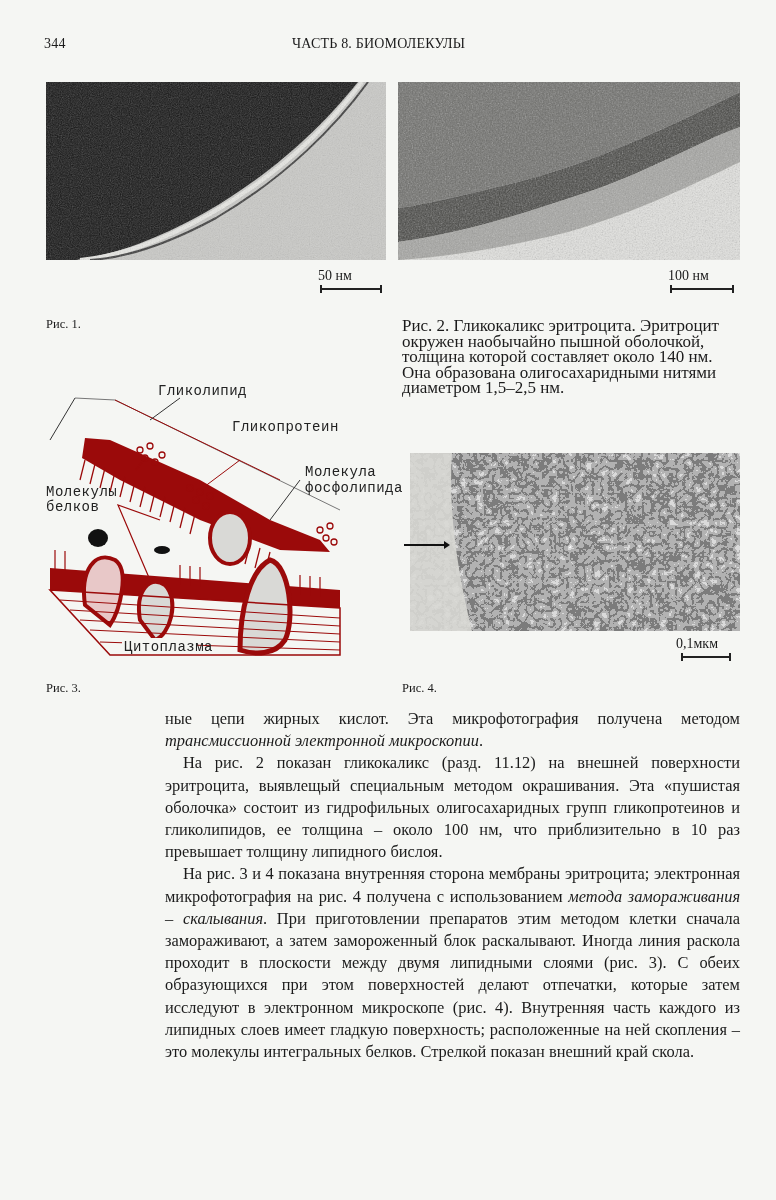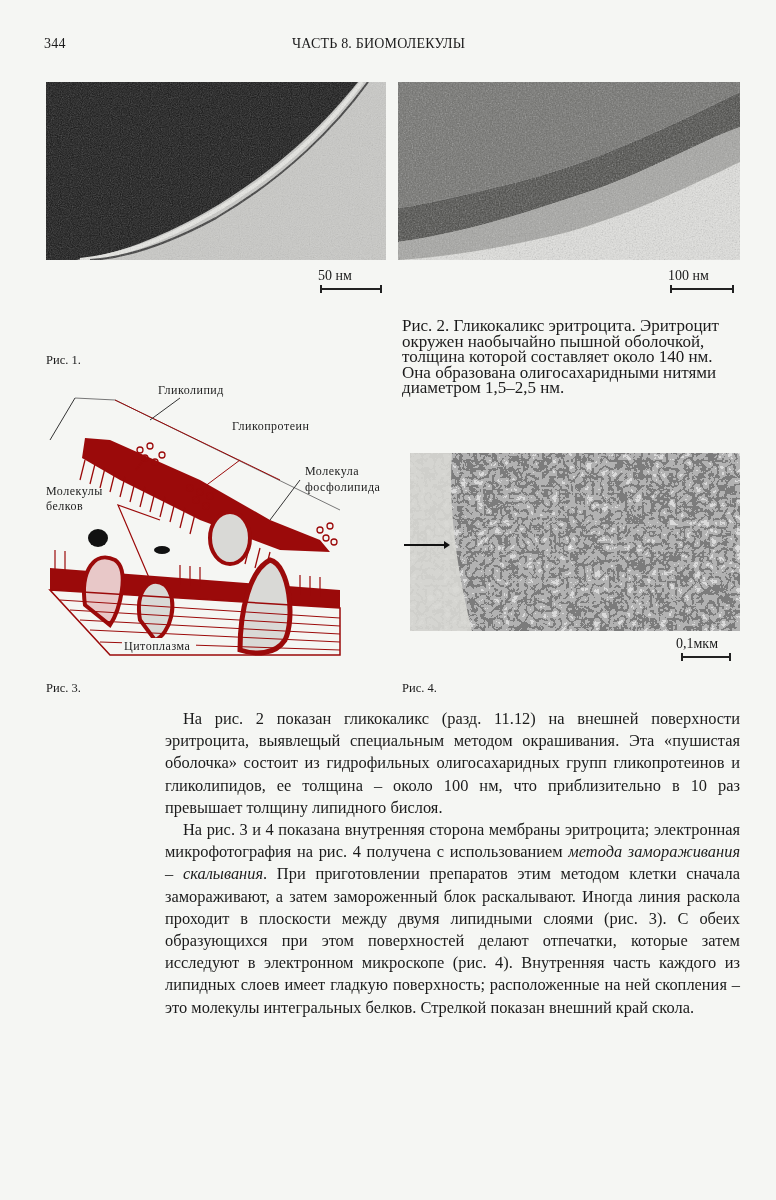"Рис. 1." div.abs { margin-top: 36px -> none }
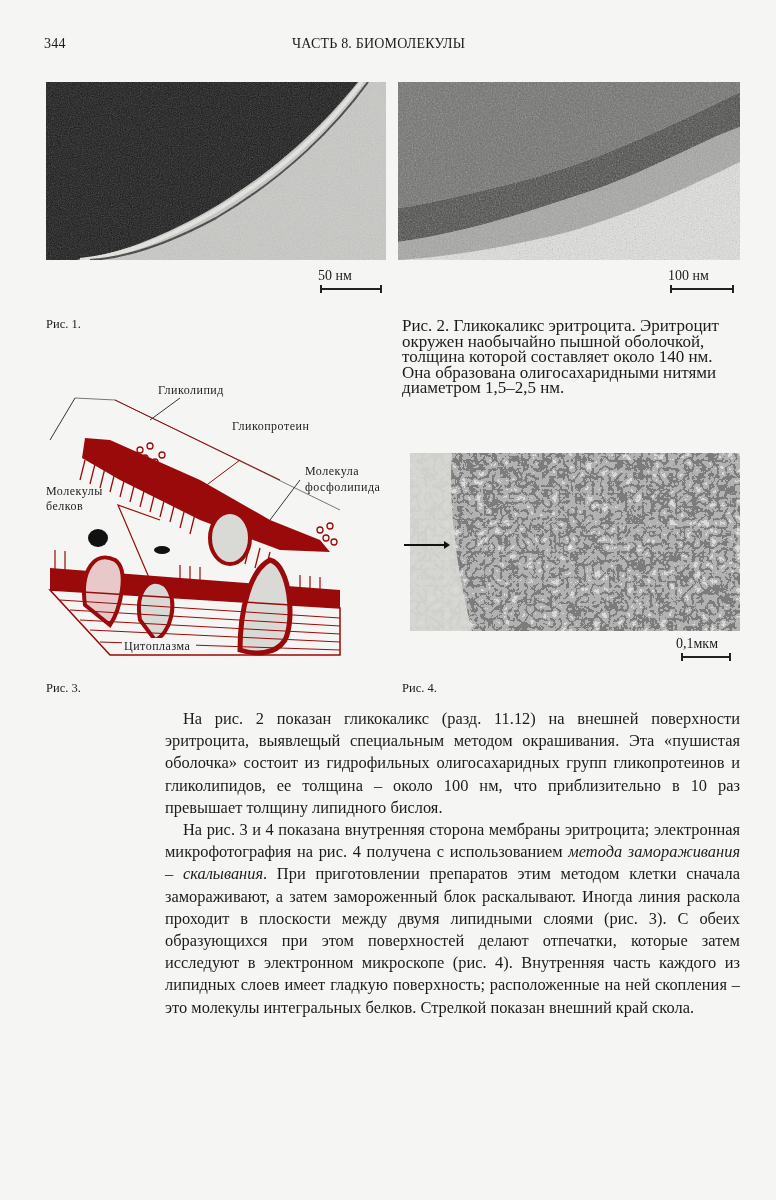"Гликолипид" .diagram-label { font-family: Liberation Serif, serif -> Liberation Mono, monospace; font-size: 12px -> 14px }
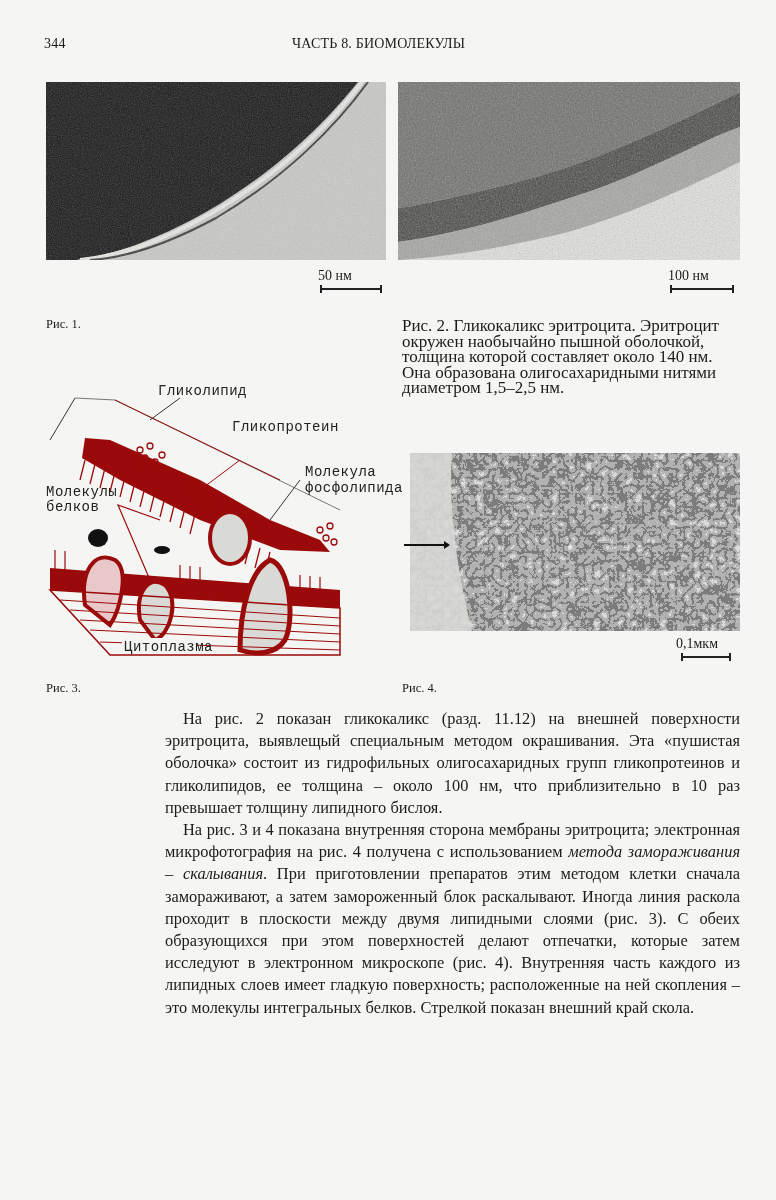"ные цепи жирных кислот. Эта" p { html: none -> <p><span>ные цепи жирных кислот. Эта микрофотография получена методом </span><span>трансмиссионной электронной микроскопии</span><span>.</span></p> }
